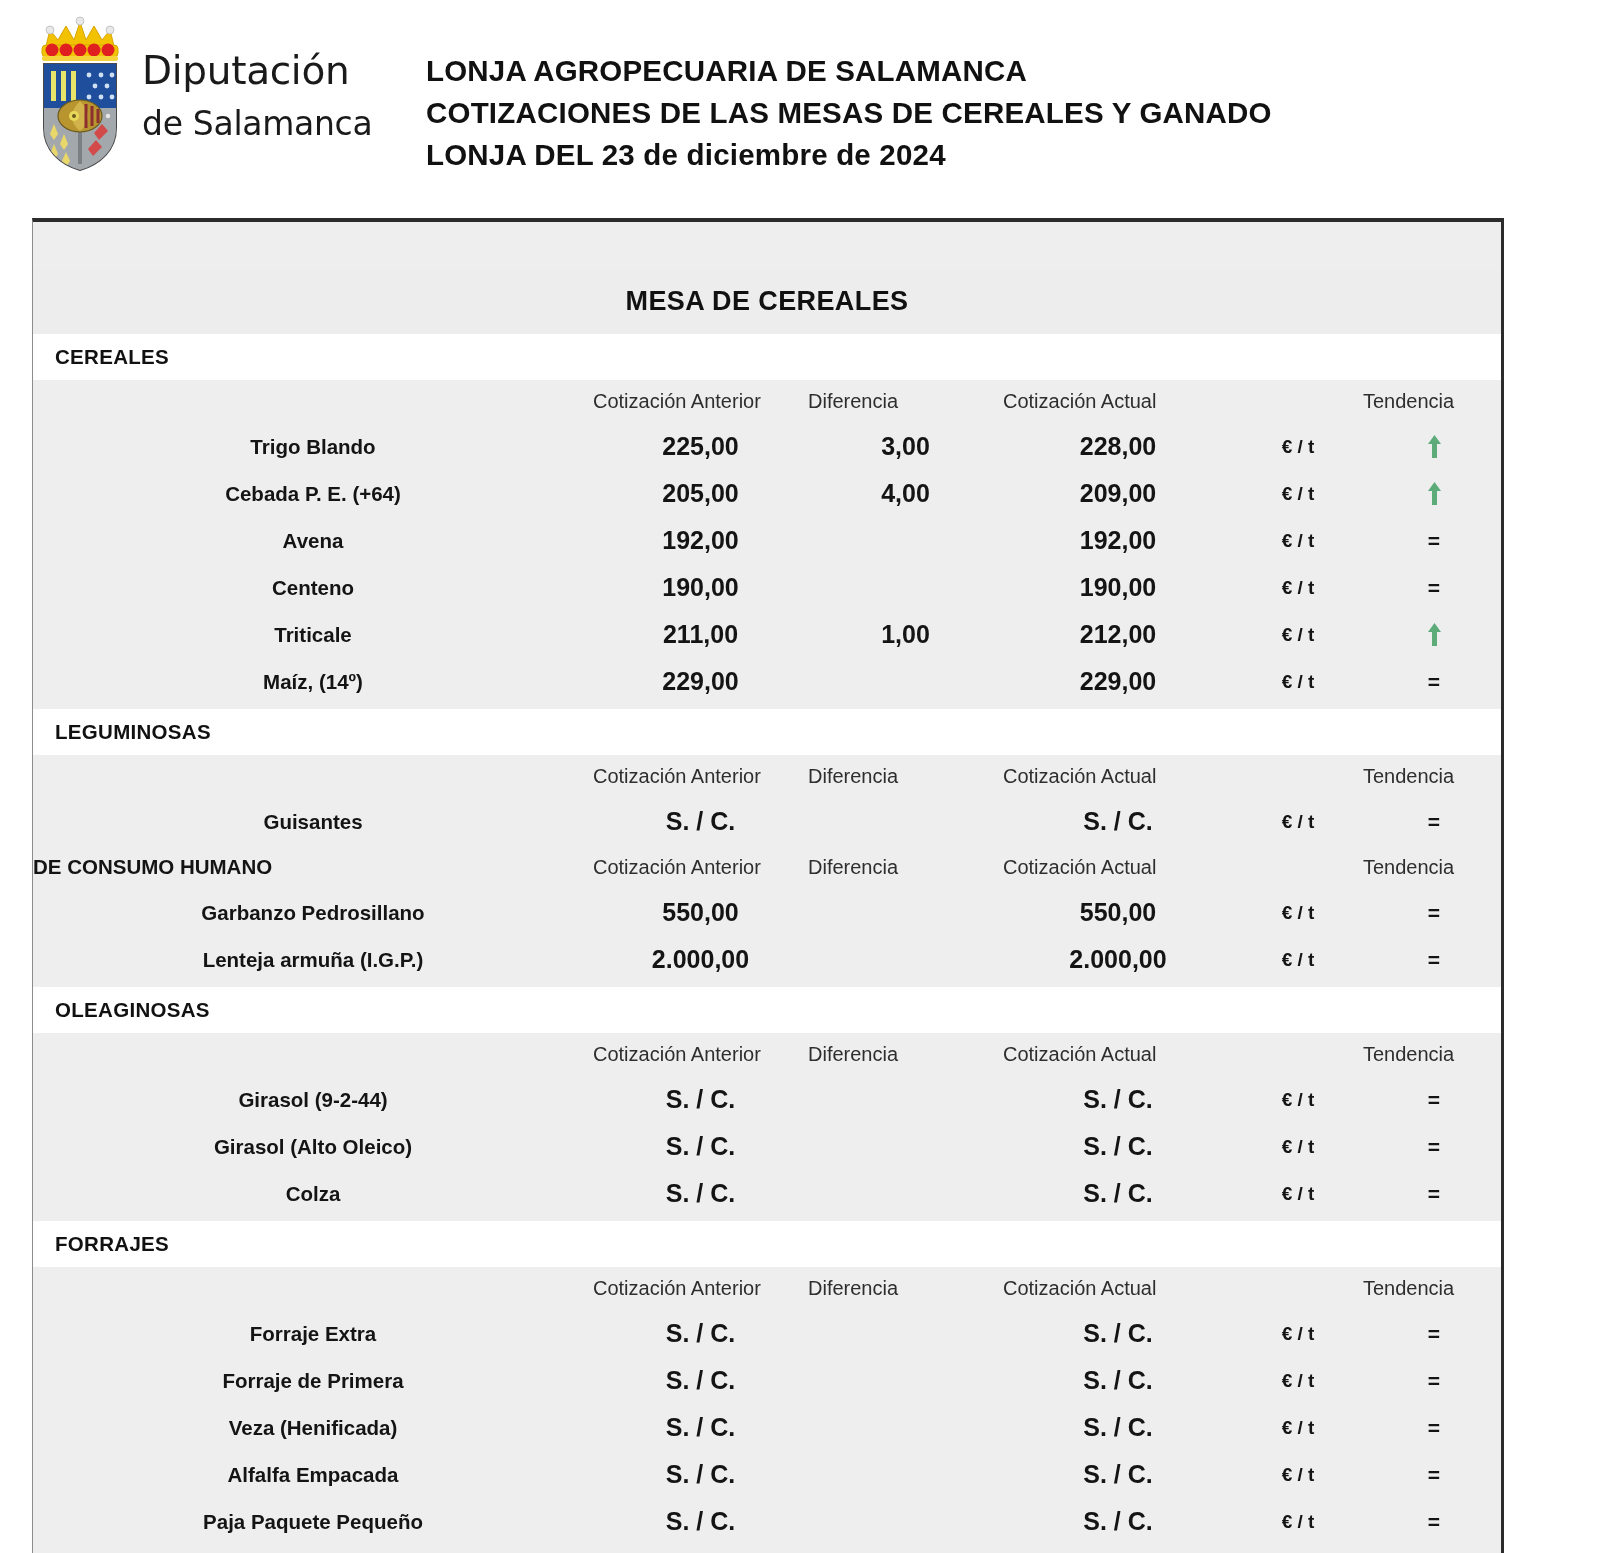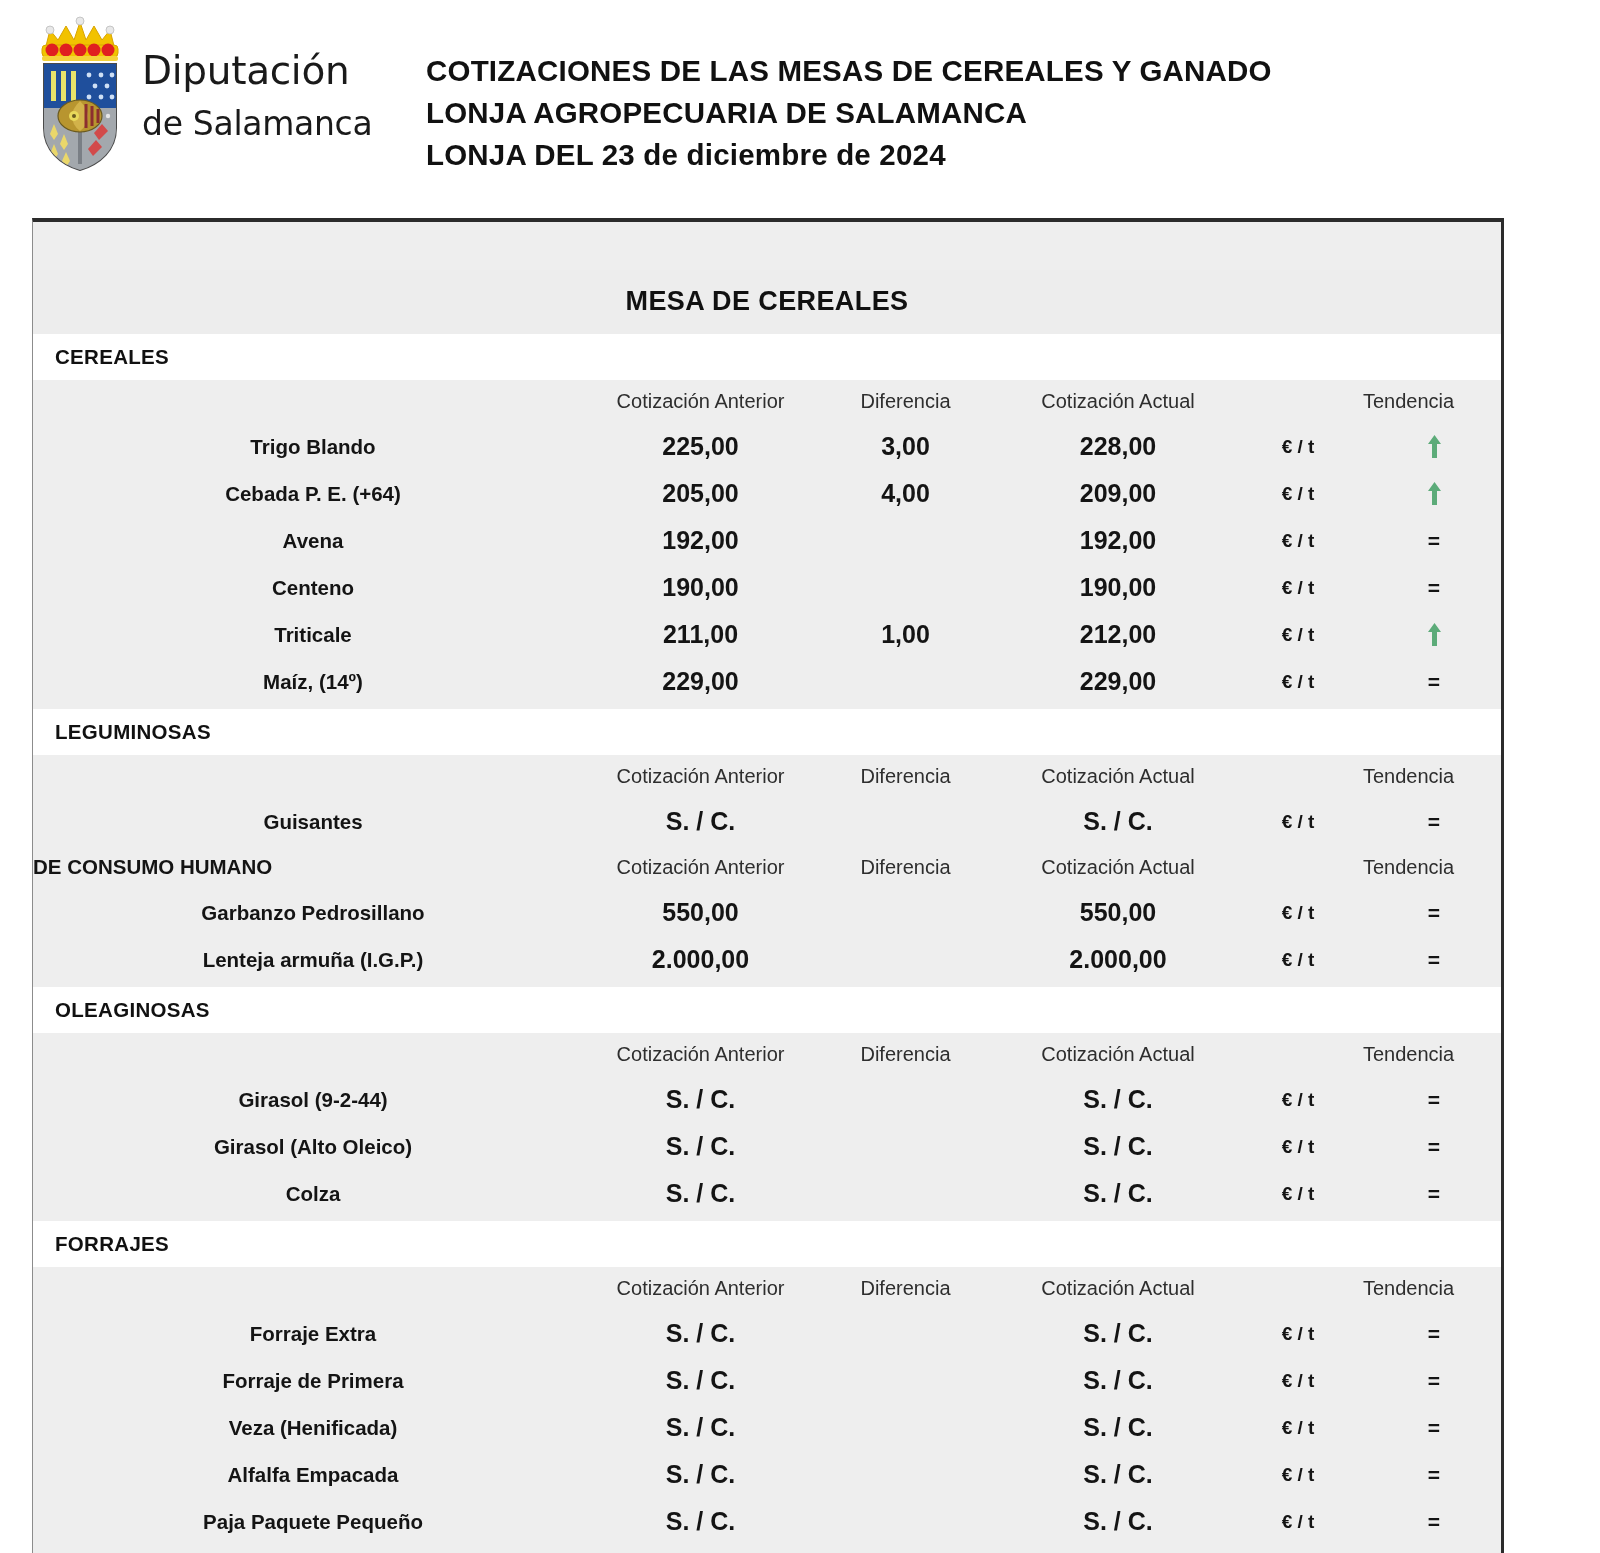"COTIZACIONES DE LAS MESAS DE" div.title-line { order: before "LONJA AGROPECUARIA DE SALAMANCA" -> after "LONJA AGROPECUARIA DE SALAMANCA" }
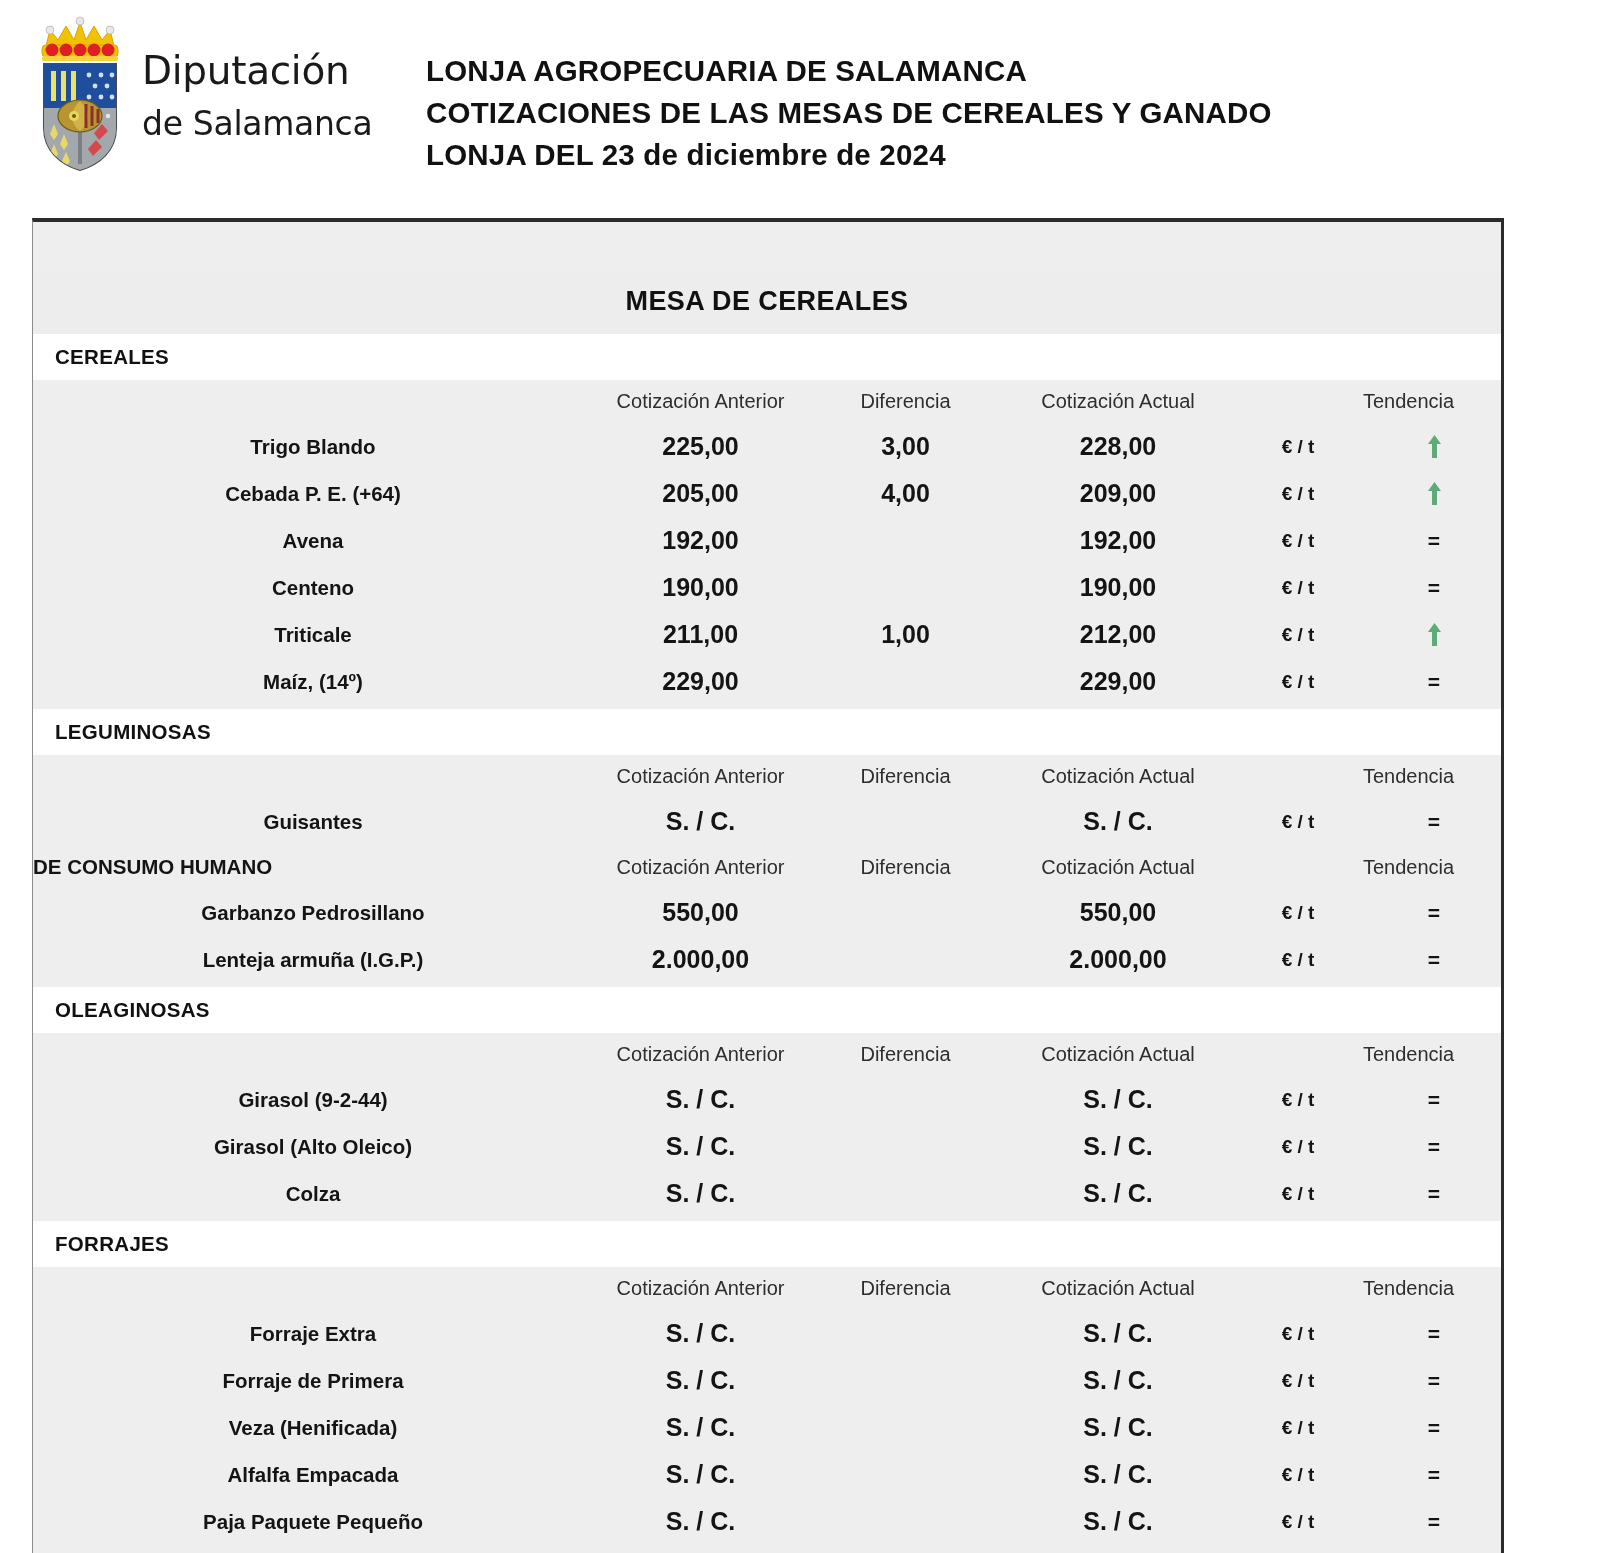"Cotización Anterior" td.colhead { text-align: center -> left }
